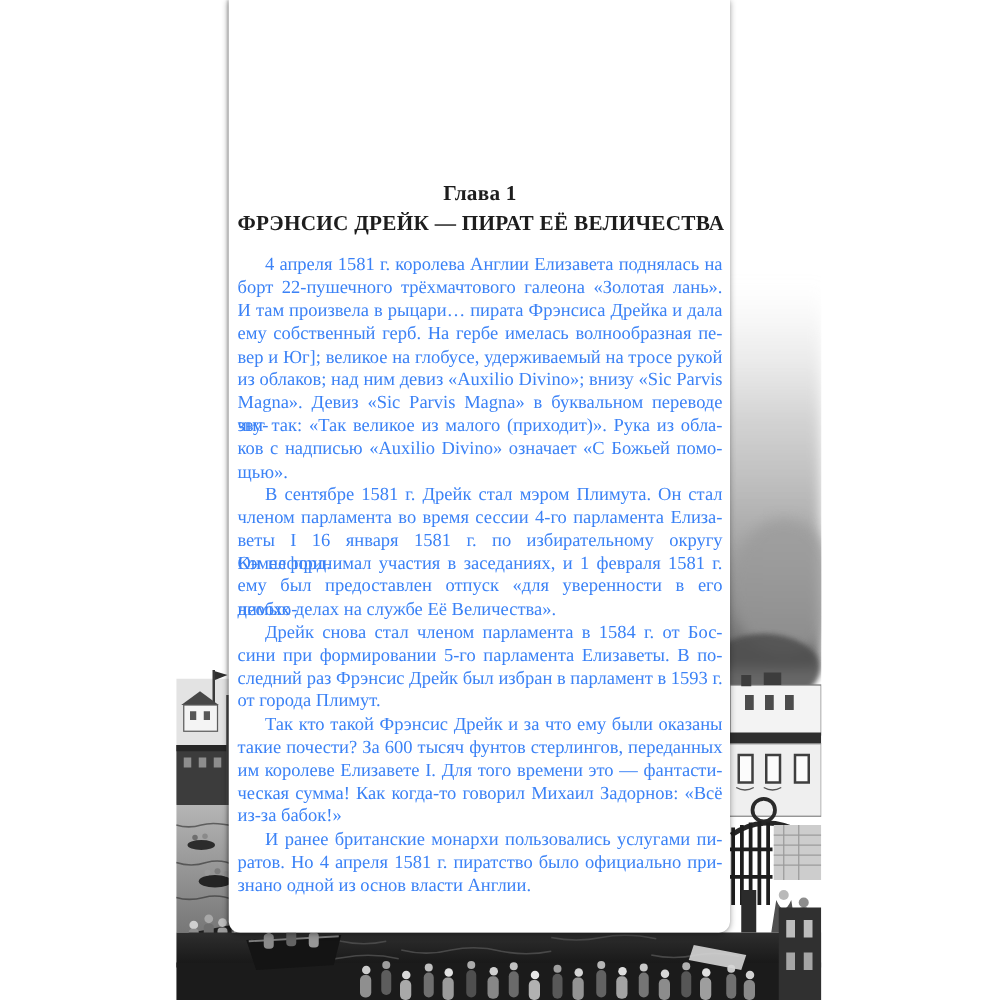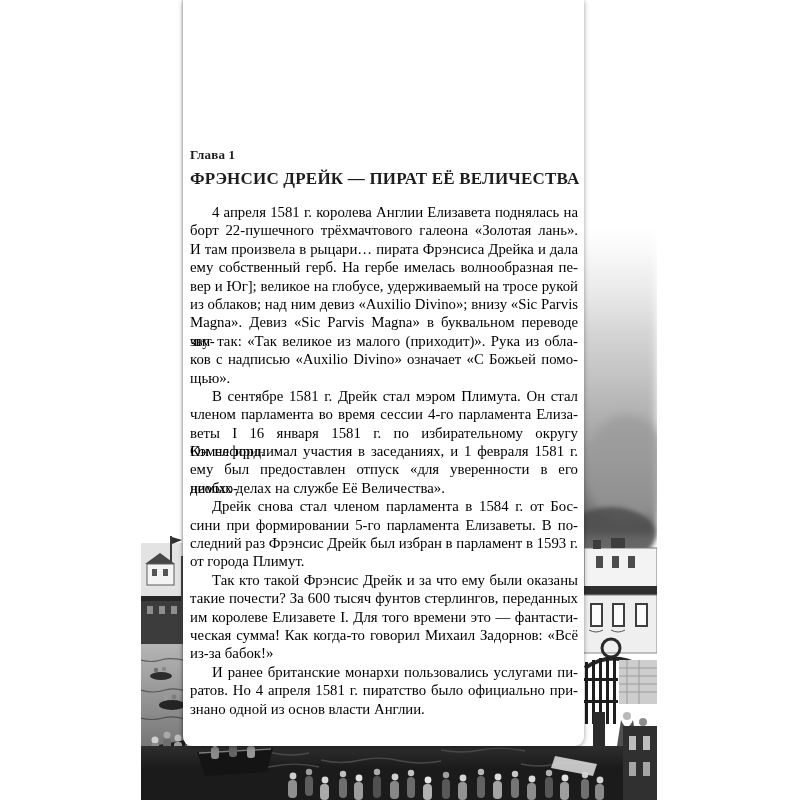"Глава 1" .chapter { font-size: 13px -> 17px; text-align: left -> center }
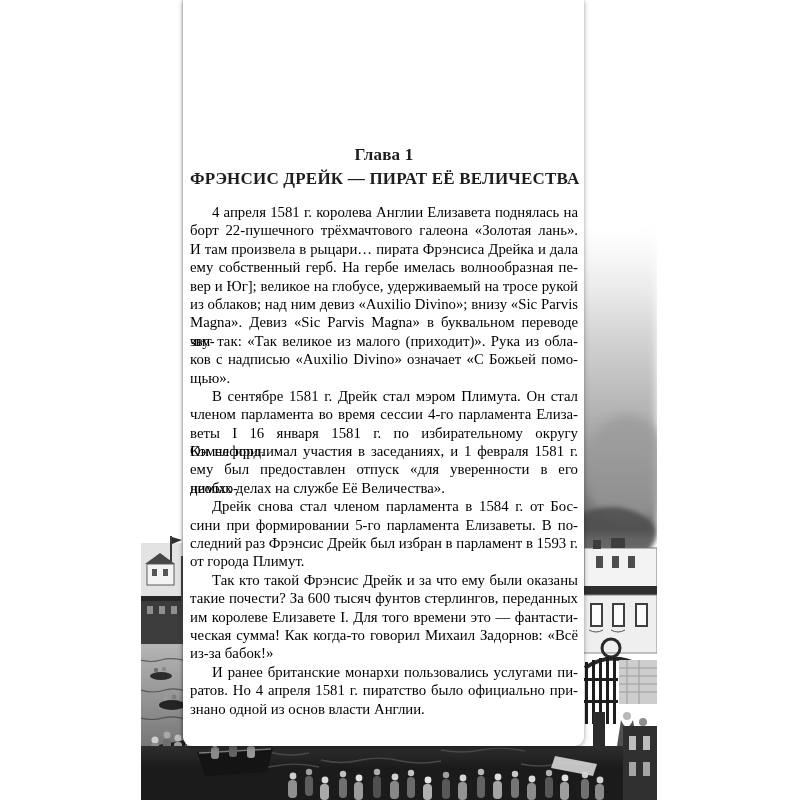"4 апреля 1581 г. королева" .paras { color: #000000 -> #3b82f6 }
